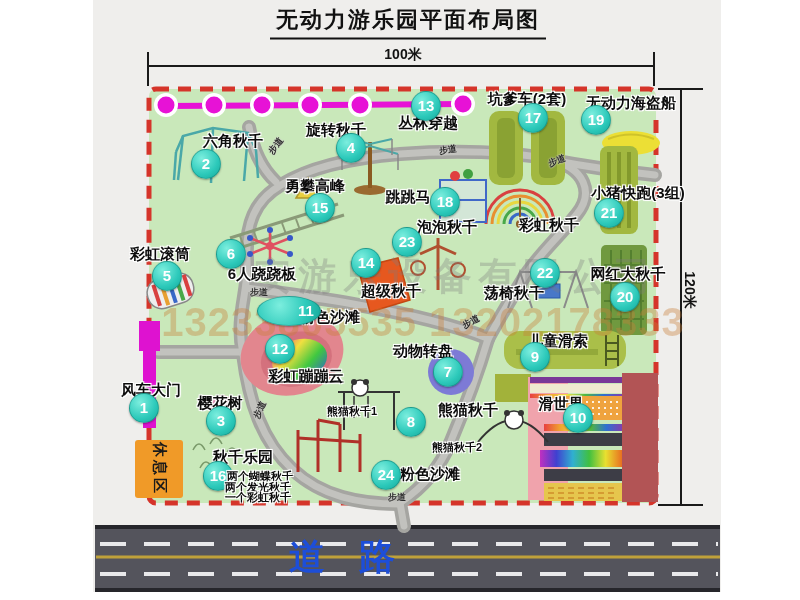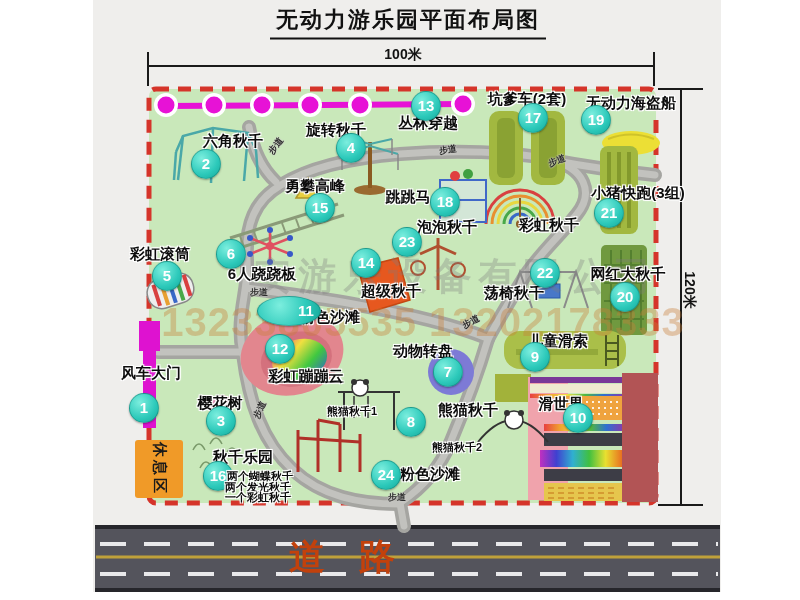"风车大门" div.abs { top: 373px -> 390px }
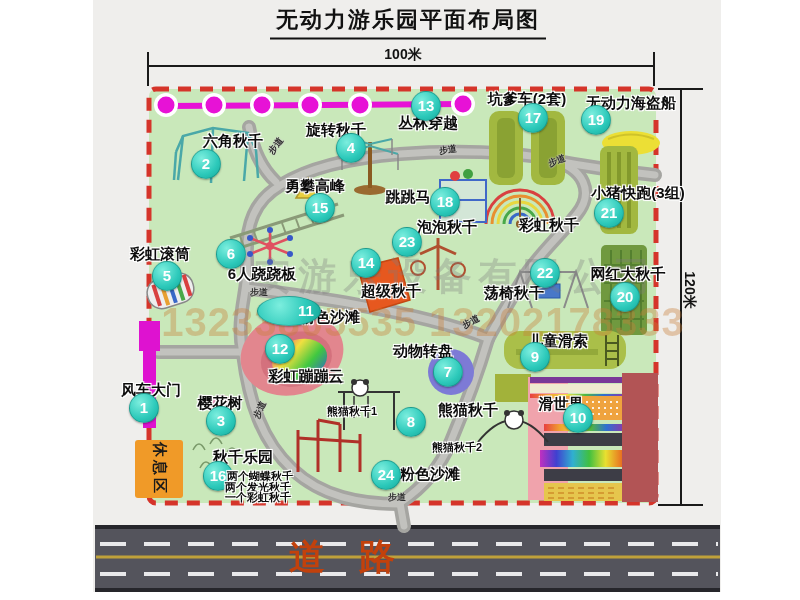"道 路" .road-label { color: #c2410c -> #1d4ed8 }
